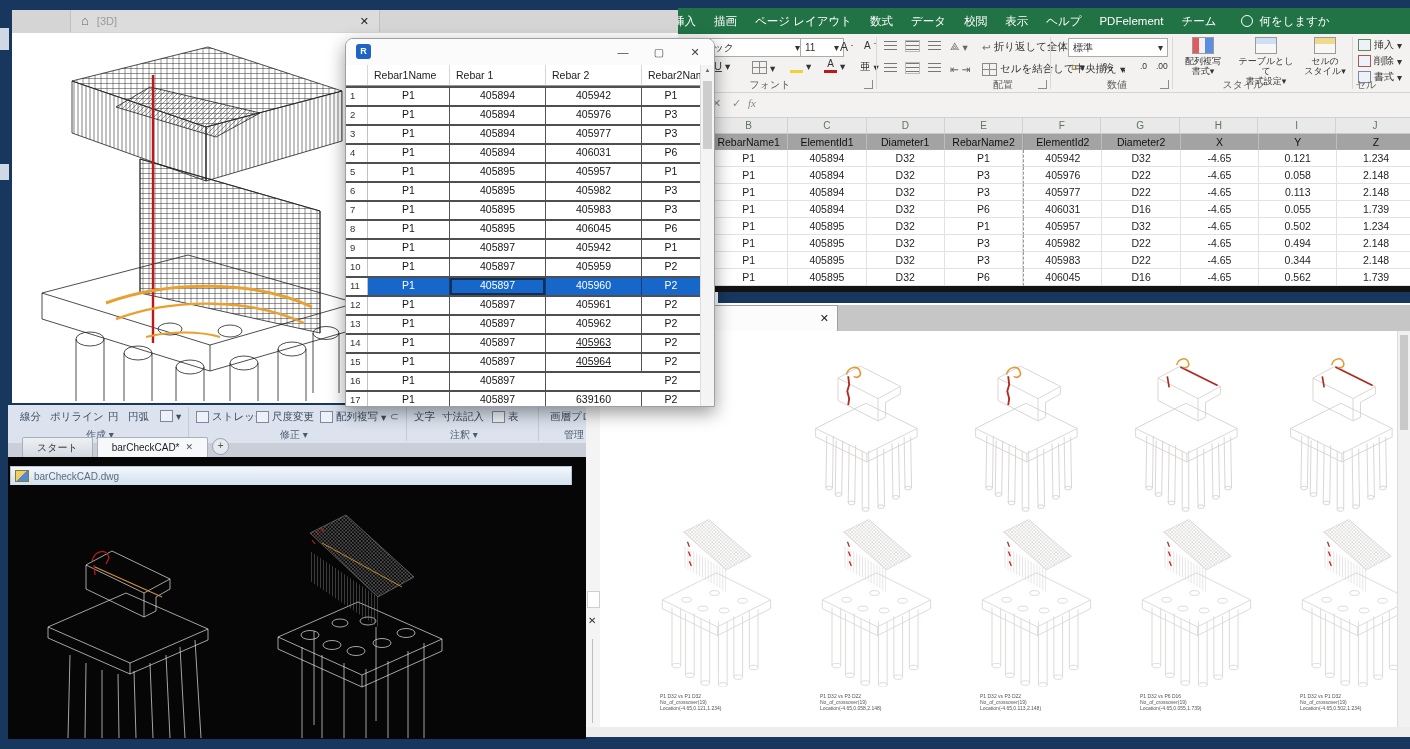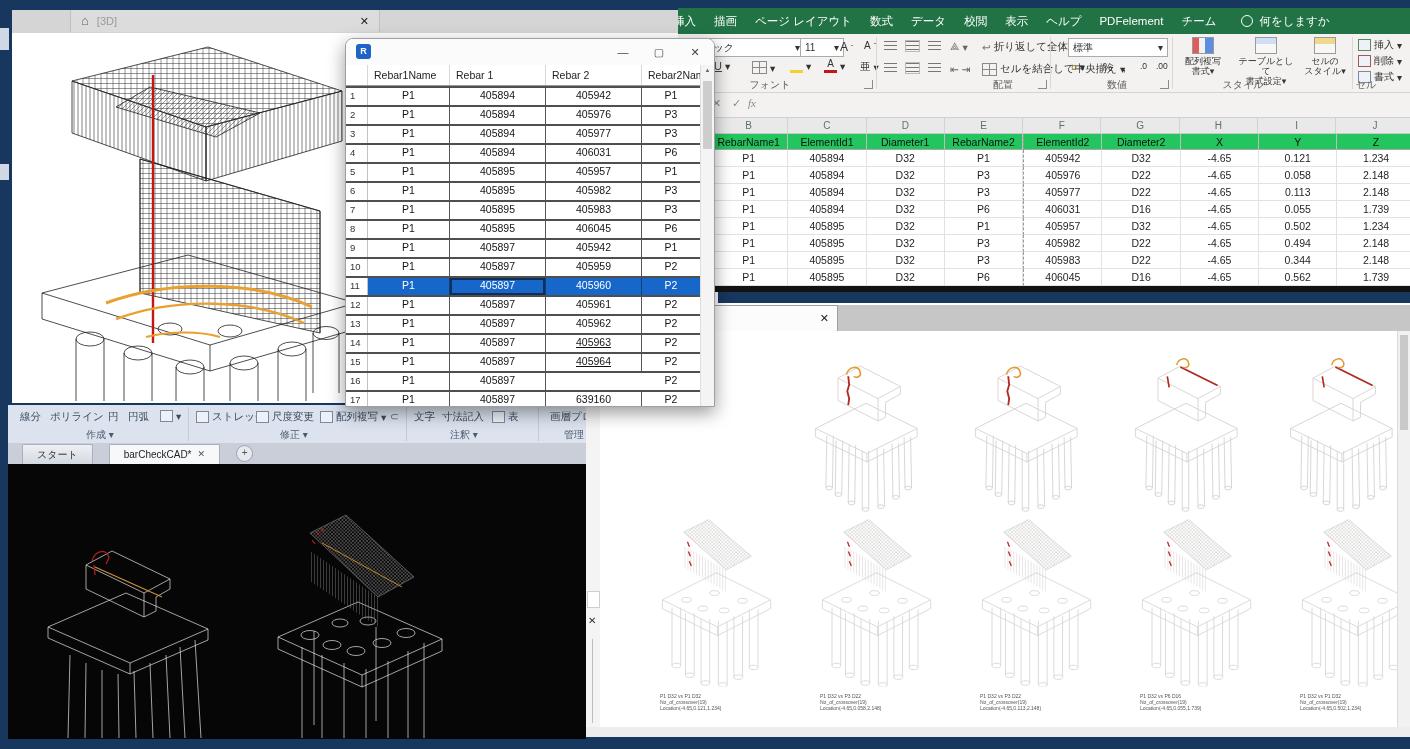"RebarName1" .xl-hrow .xl-cell { background: #22c55e -> #a3a3a3 }
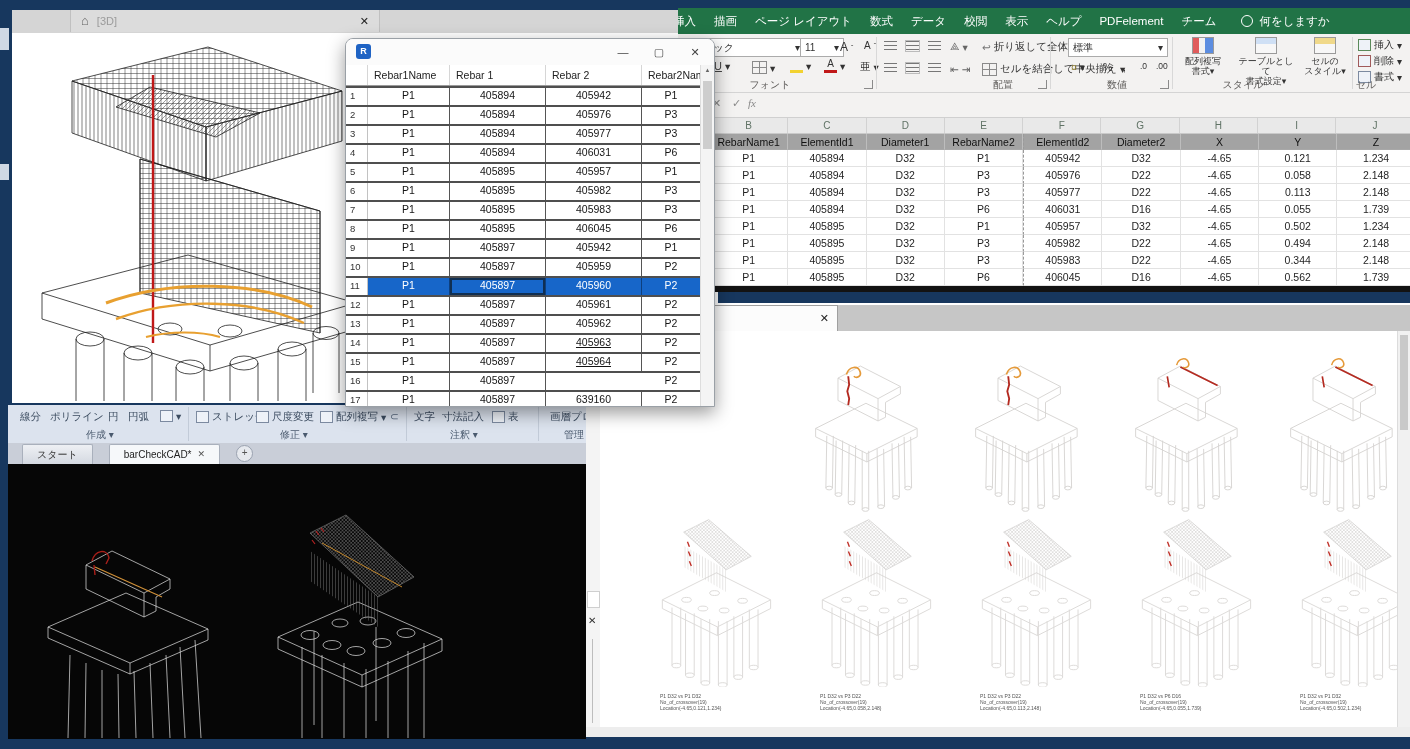"スタート" .acad-ftabs { gap: 16px -> 4px; height: 21px -> 14px }
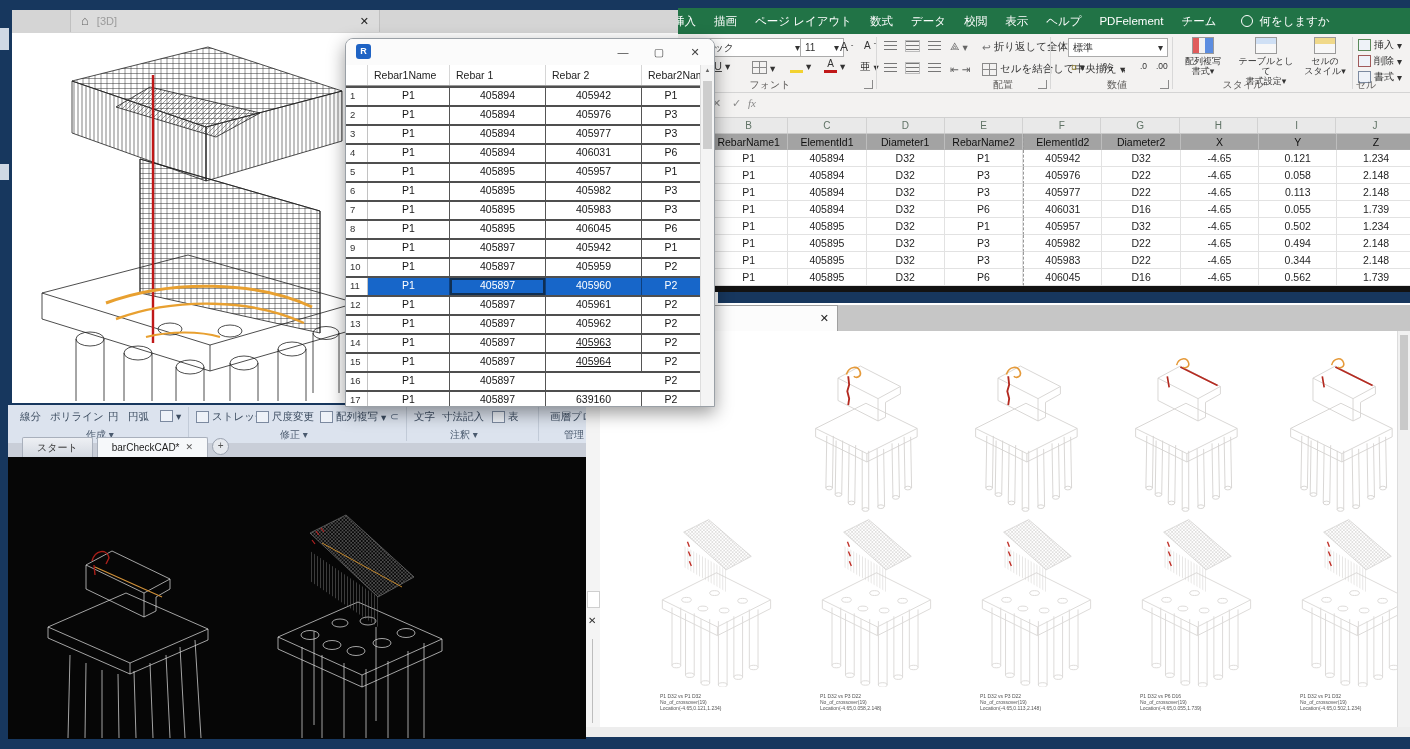"barCheckCAD.dwg" div.acad-title { html: none -> <div> <span></span> <span>barCheckCAD.dwg</span> </div> }
